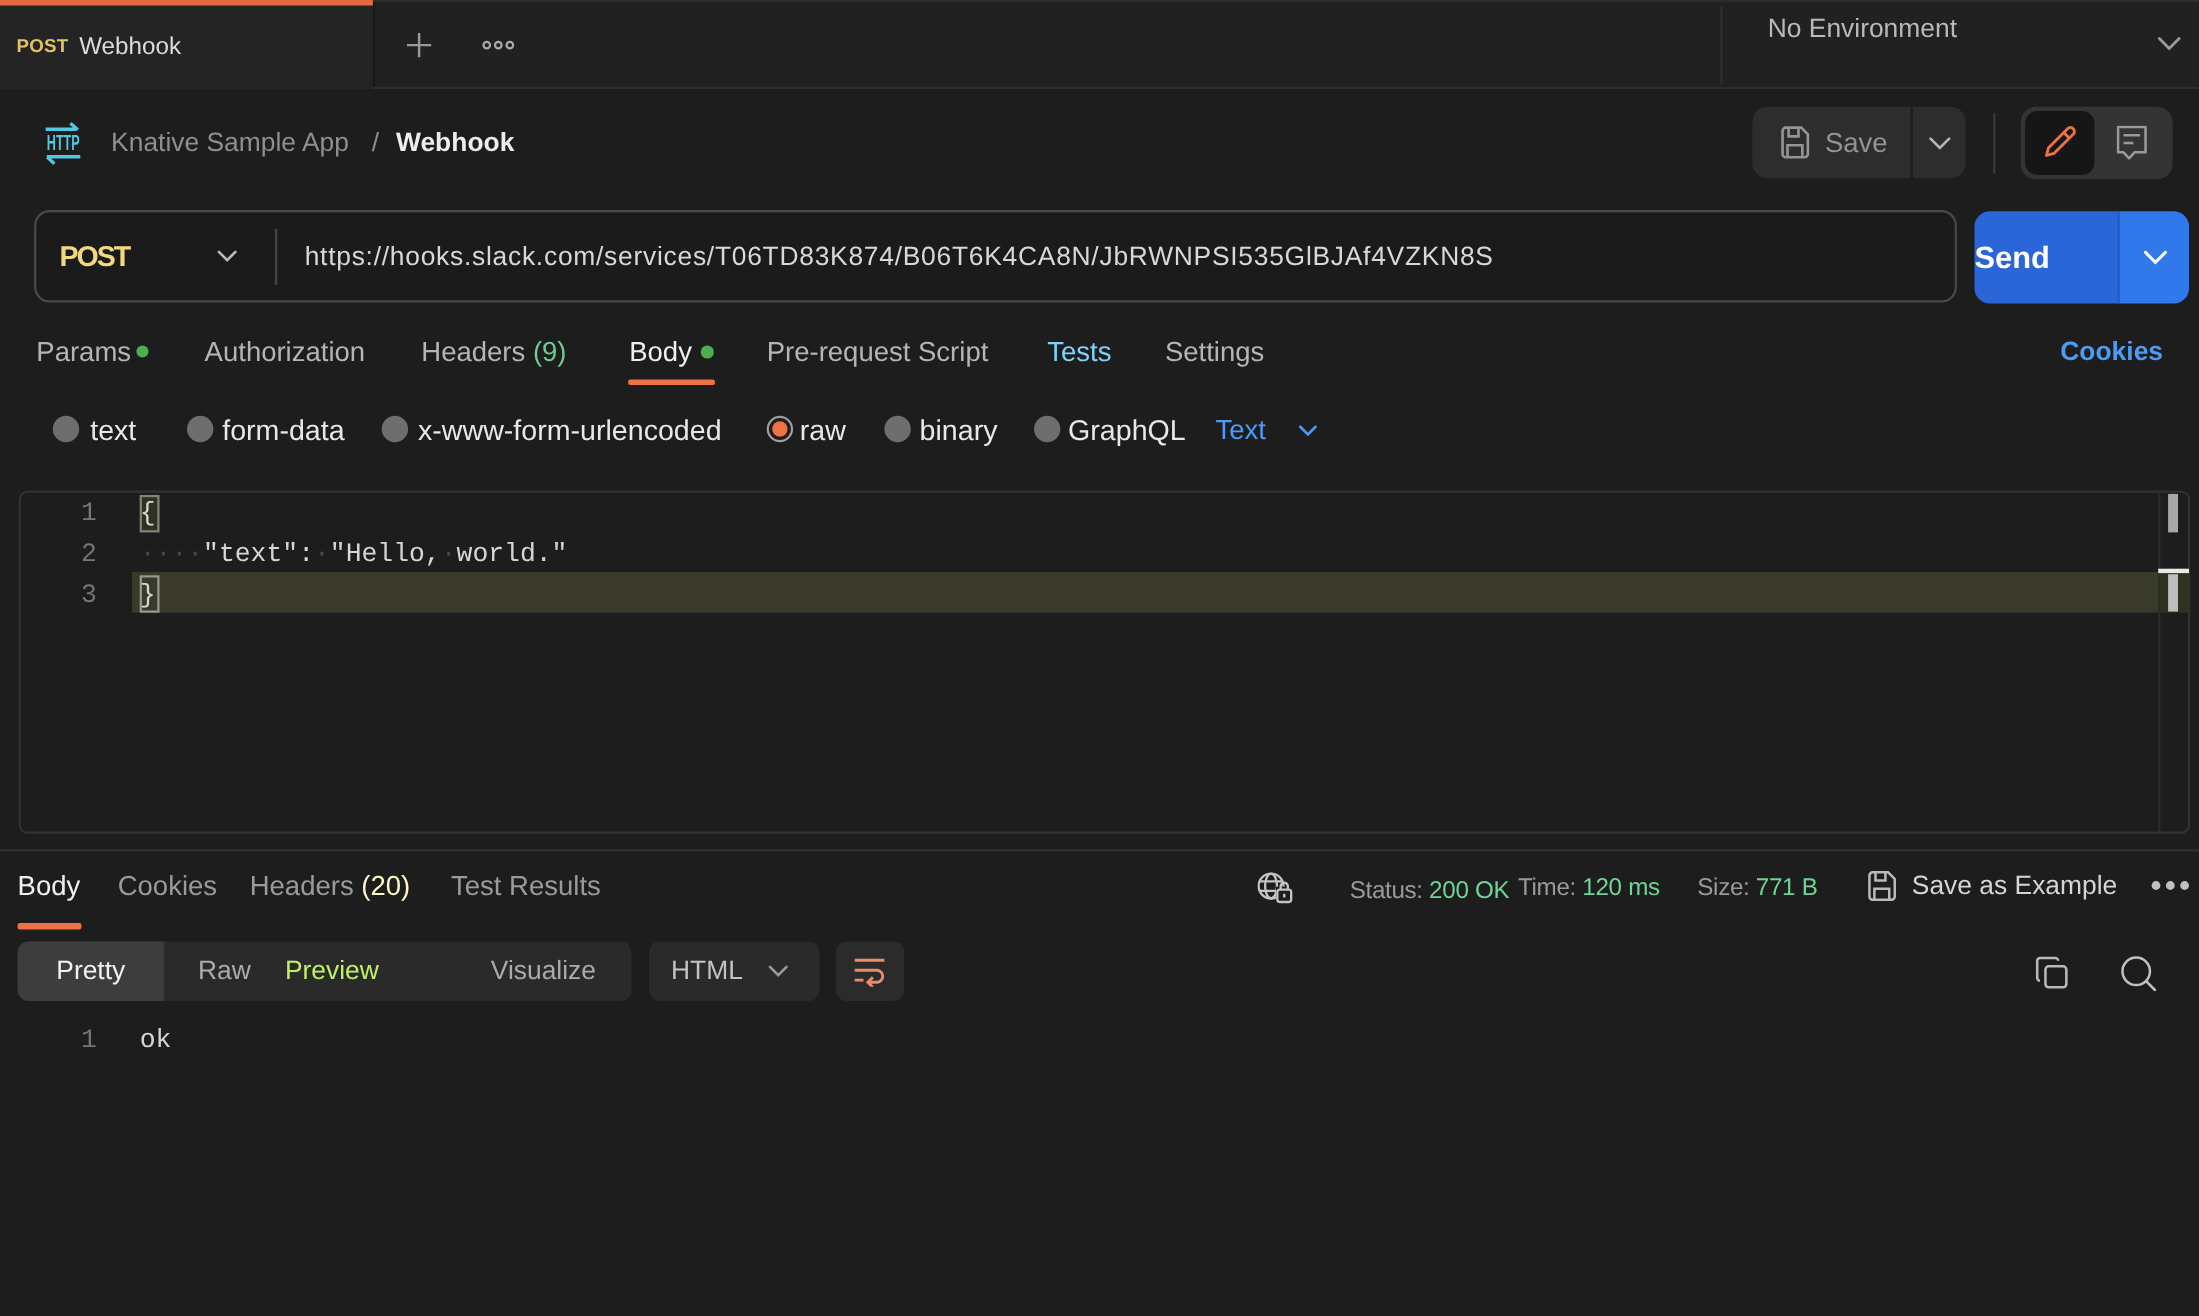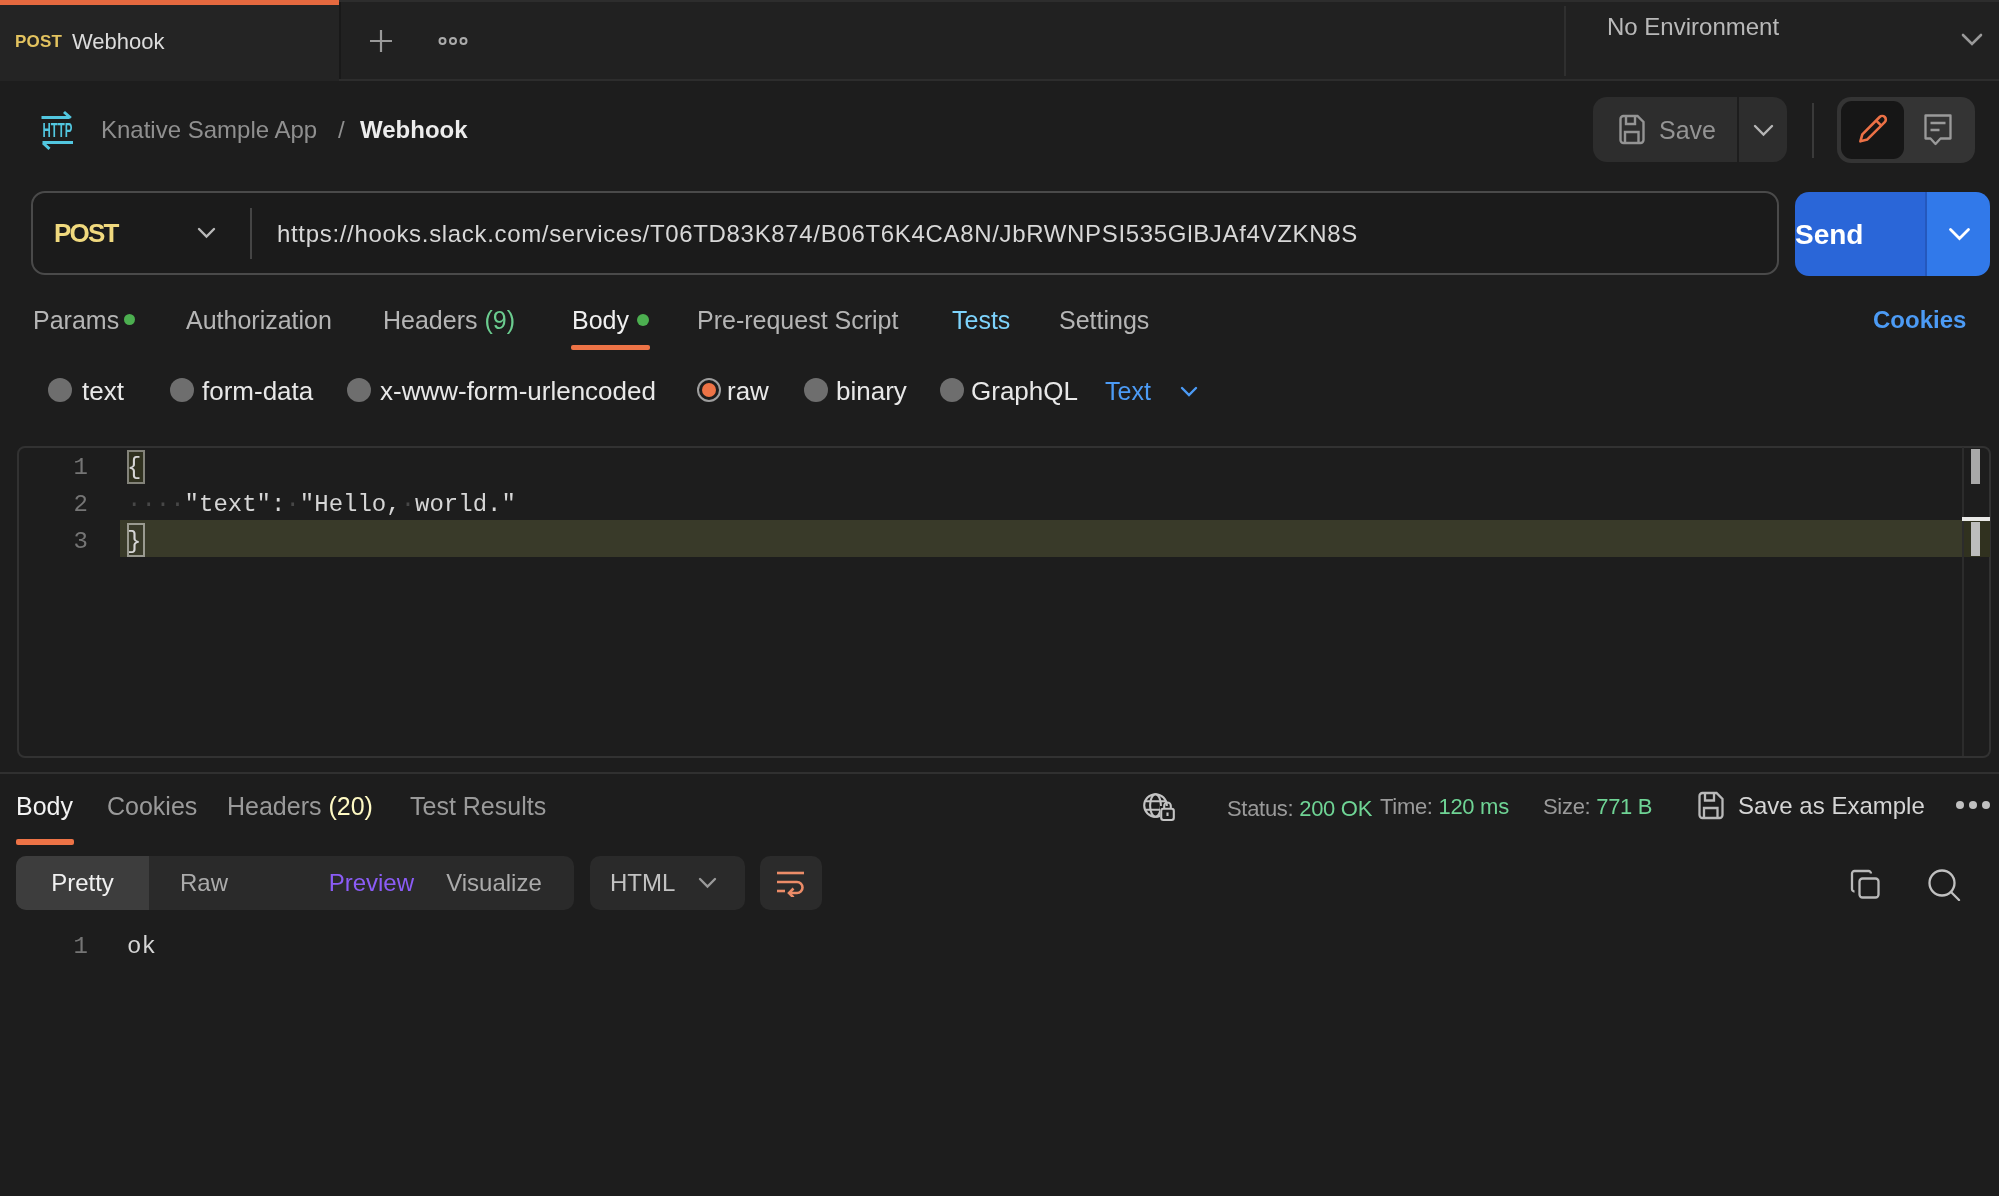"Preview" div.abs { color: #8b5cf6 -> #bef264; text-align: right -> left }
